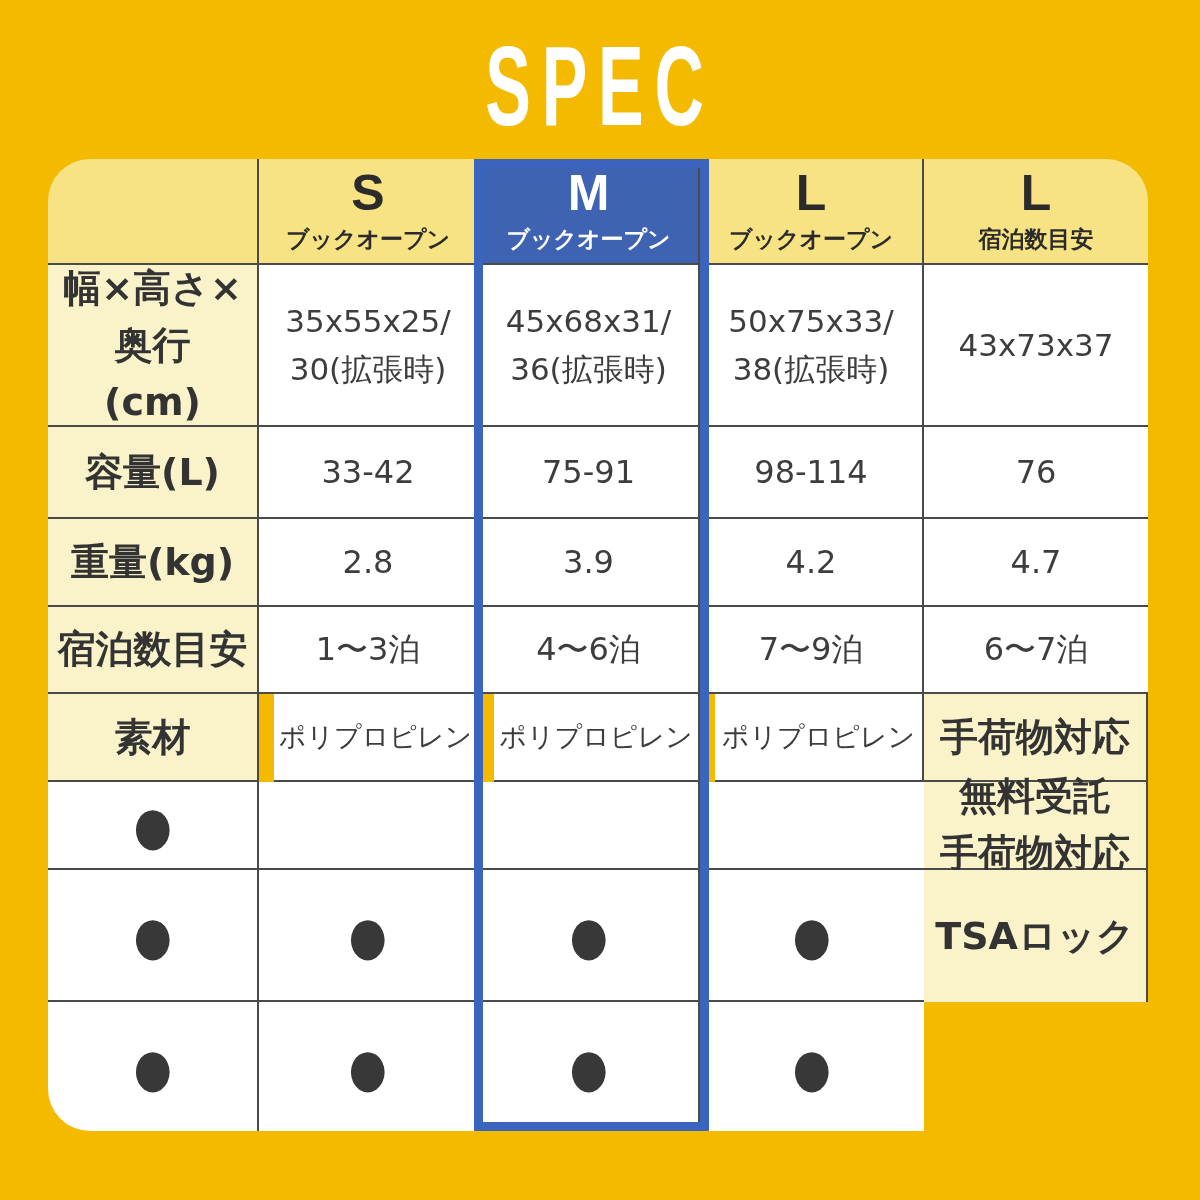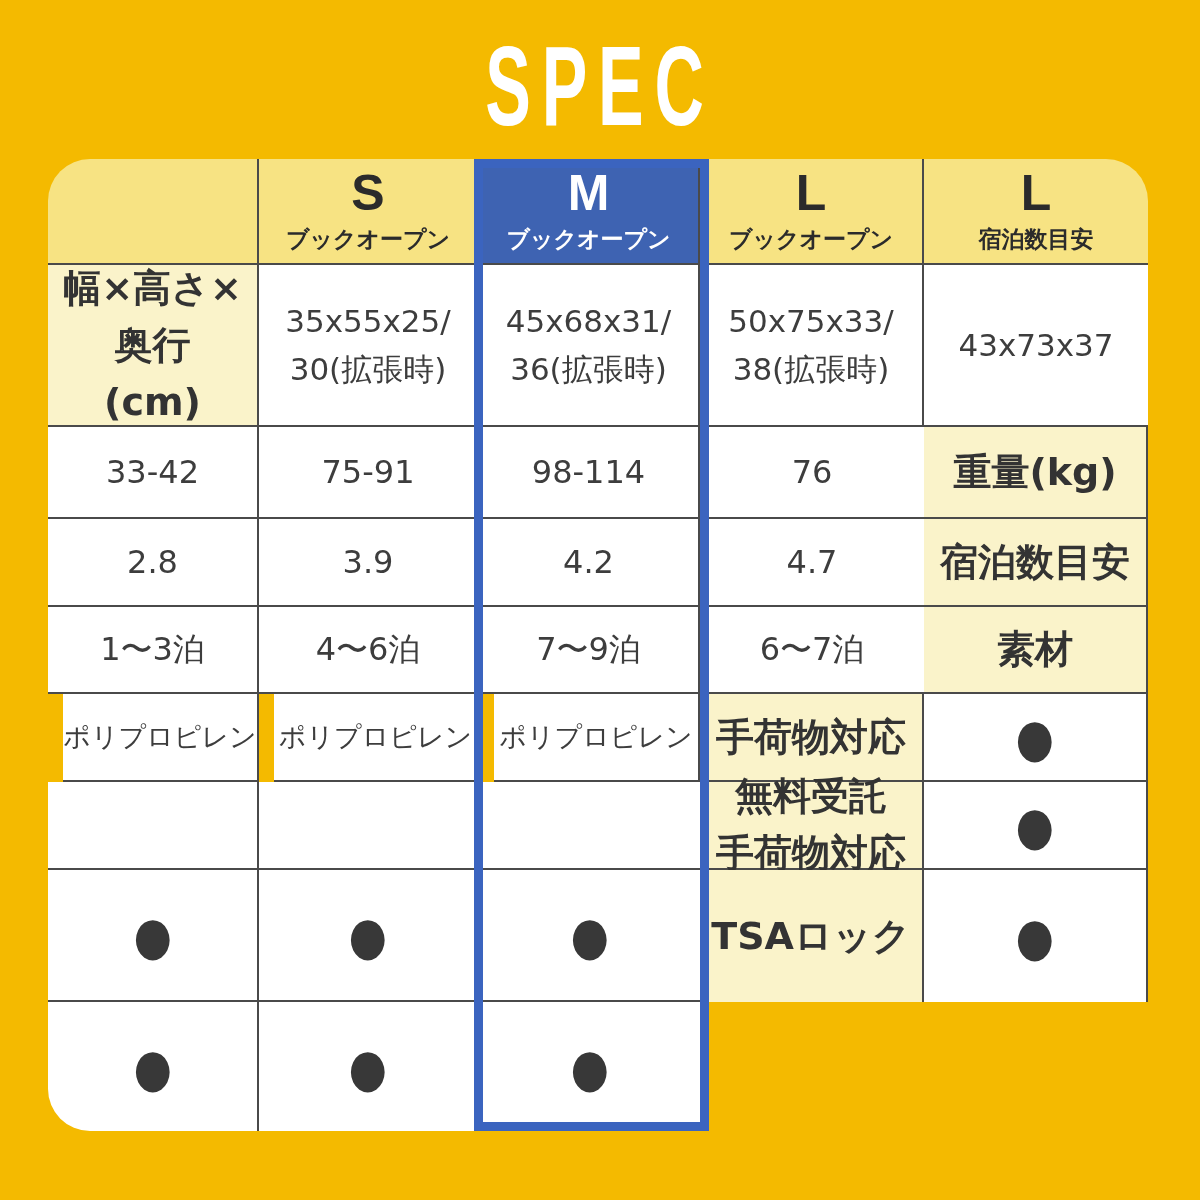"容量(L)" div.c { html: none -> <div> <span>容量(L)</span> </div> }
